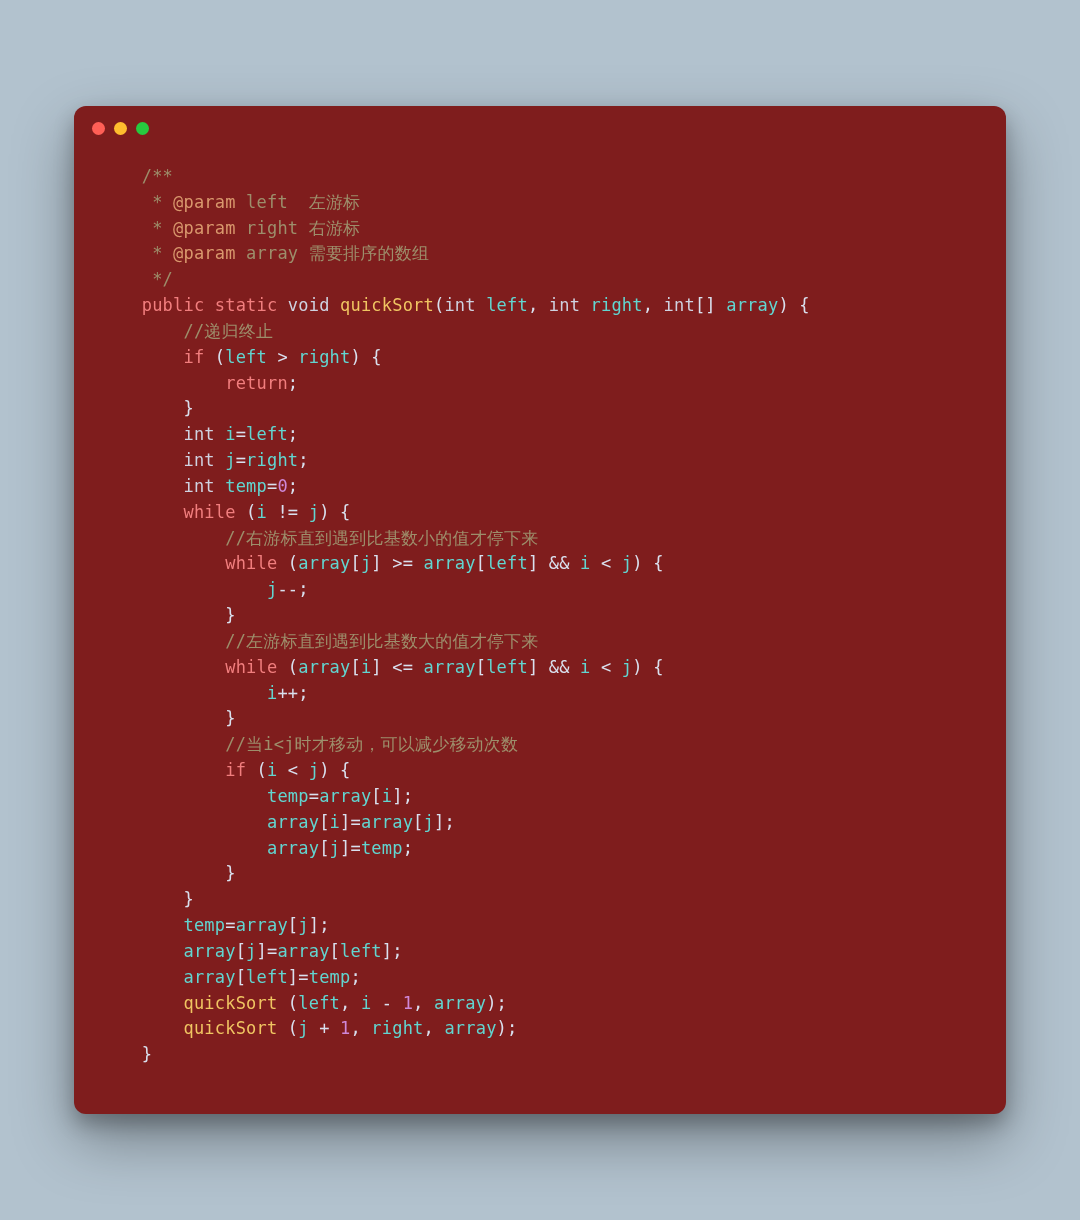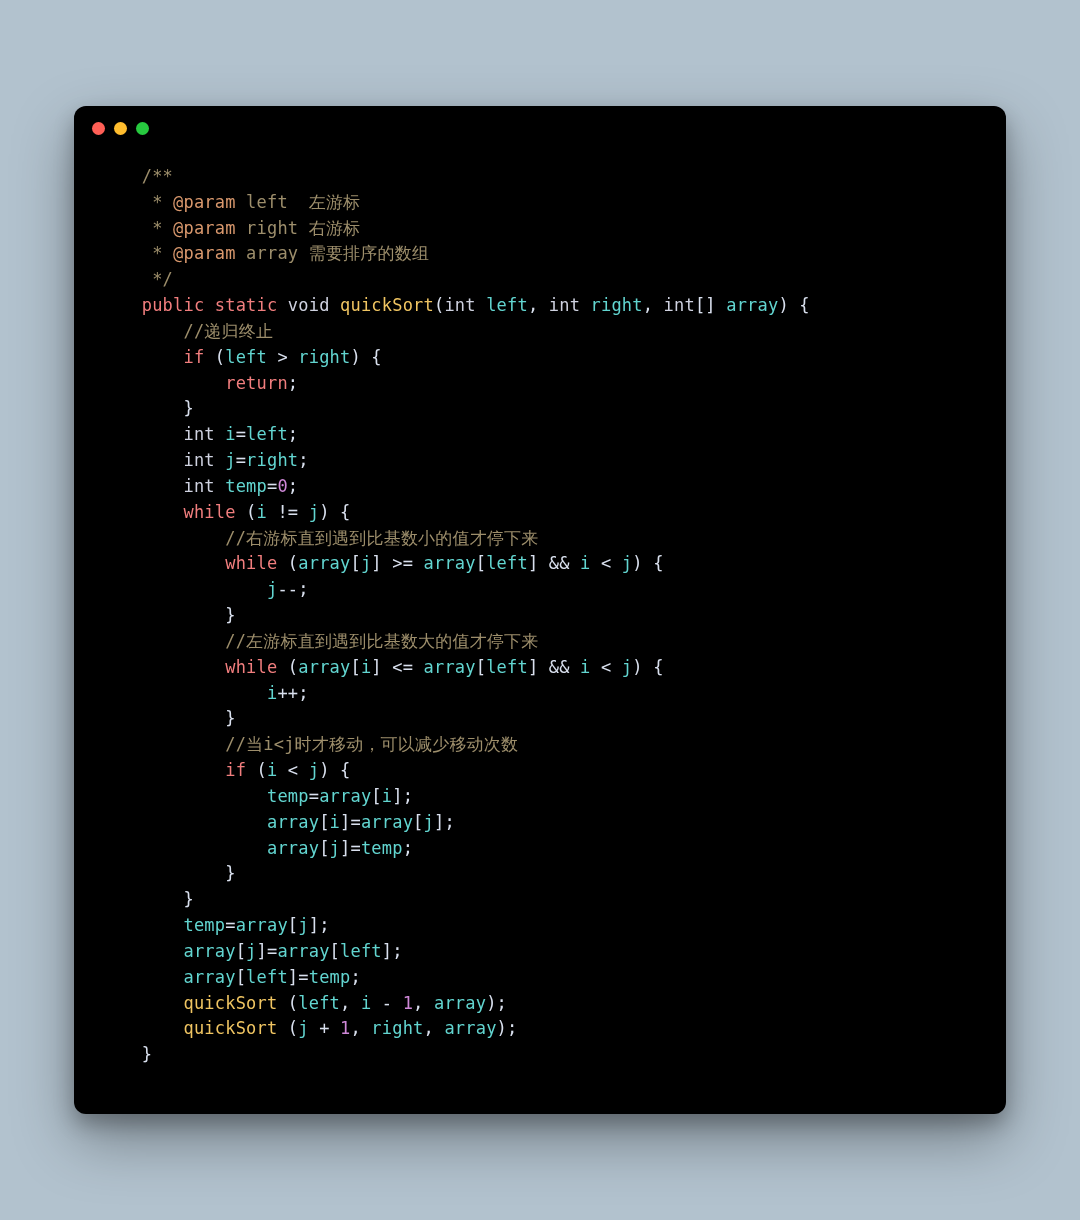"/** * @param left 左游标" .window { background: #000000 -> #7f1d1d; text-decoration: underline -> none }
